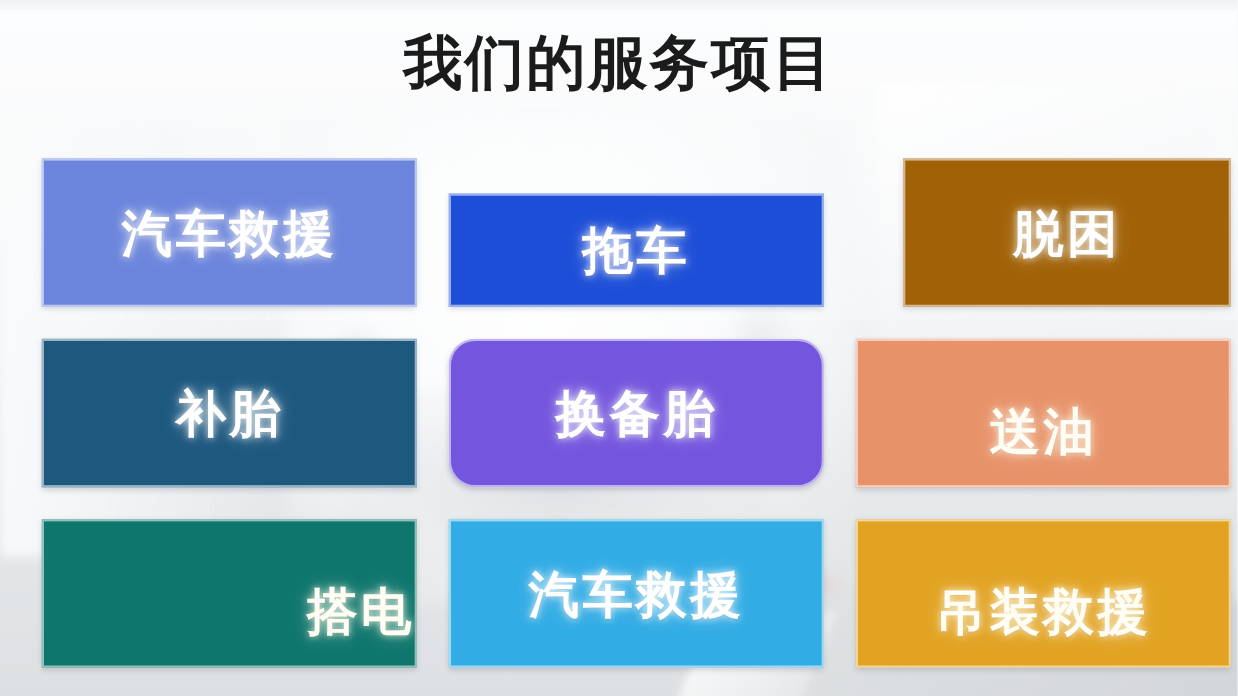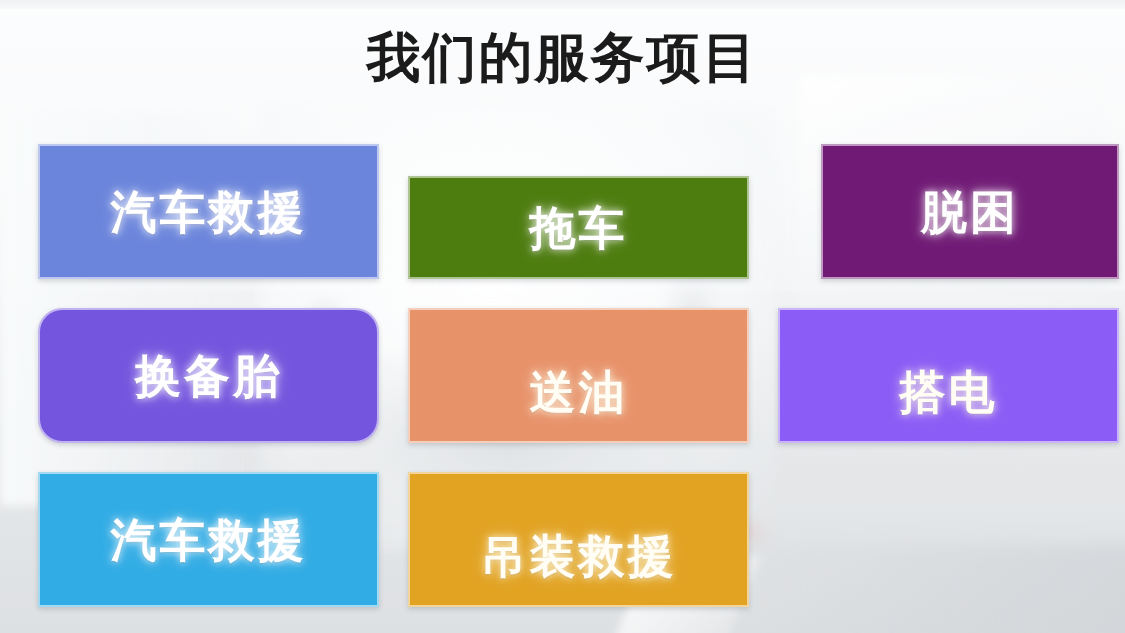"拖车" div.tile { background: #4d7c0f -> #1d4ed8 }
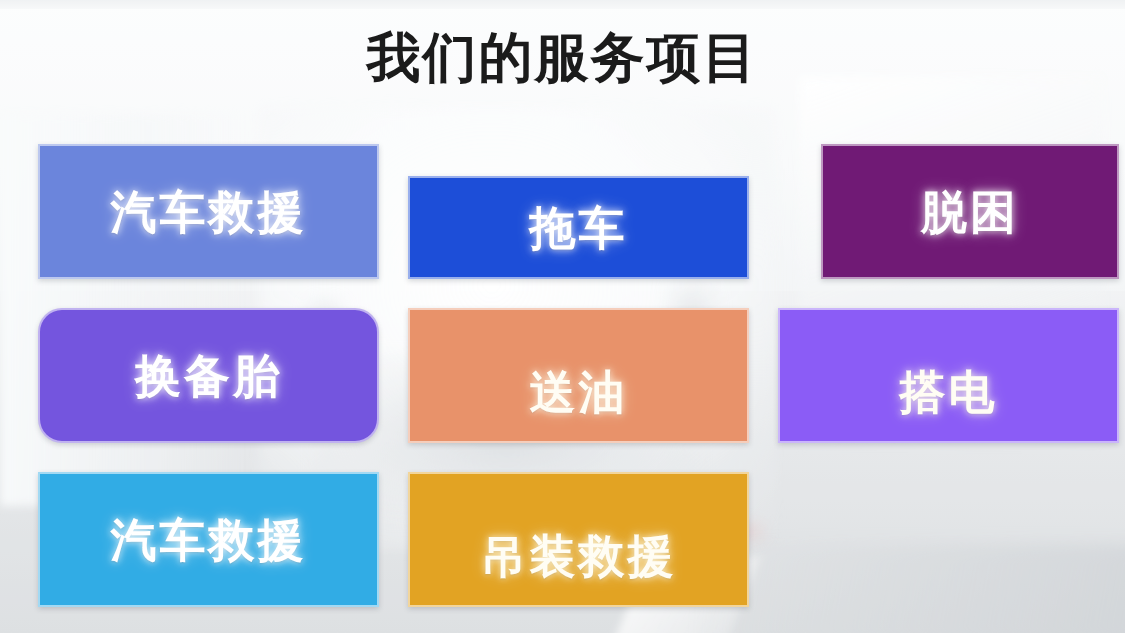"脱困" div.tile { background: #701a75 -> #a16207 }
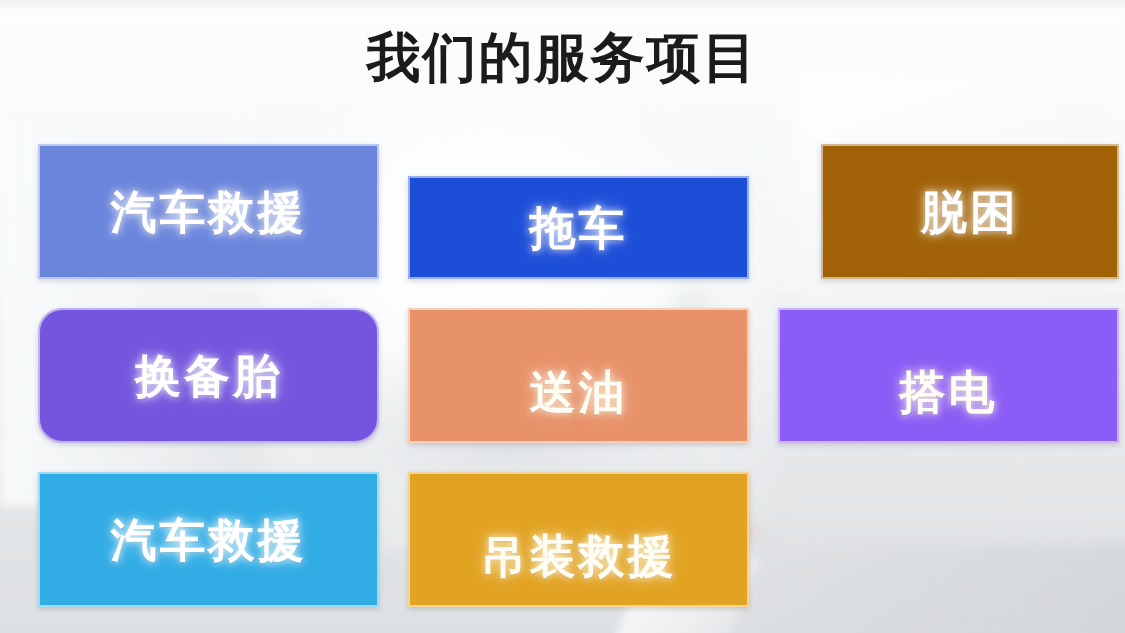"补胎" div.tile { html: none -> <div> <span>补胎</span> </div> }
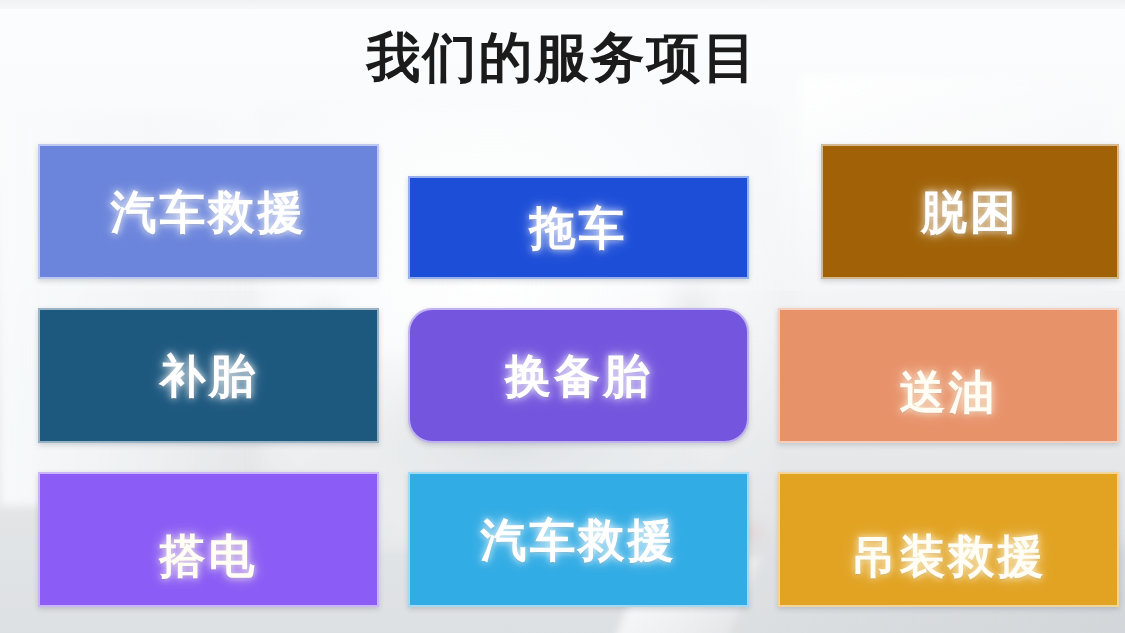"搭电" div.tile { background: #8b5cf6 -> #0f766e; justify-content: none -> flex-end }
